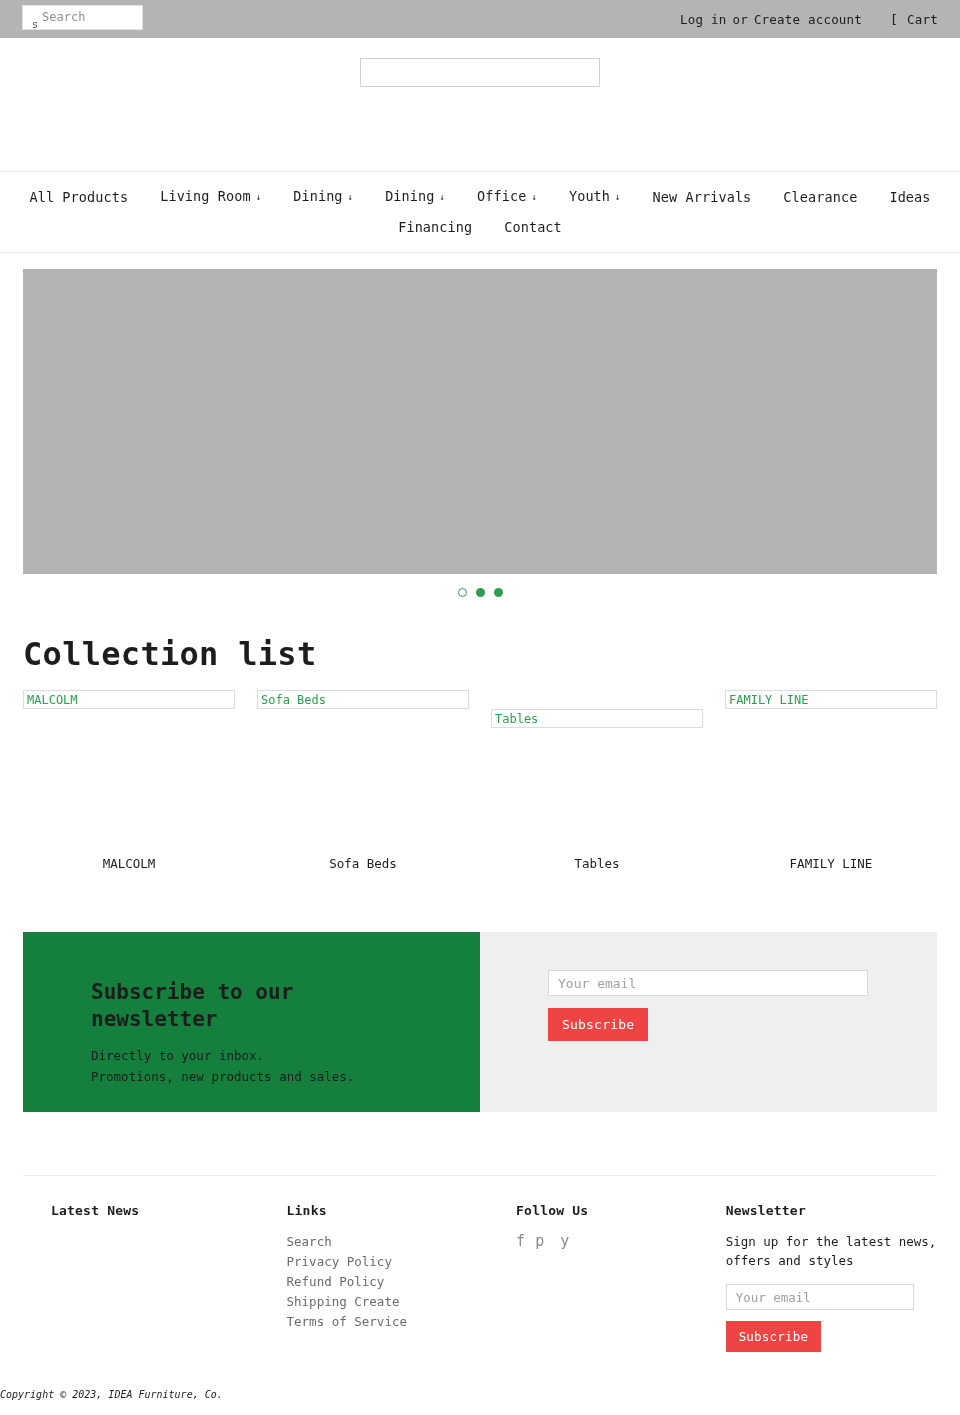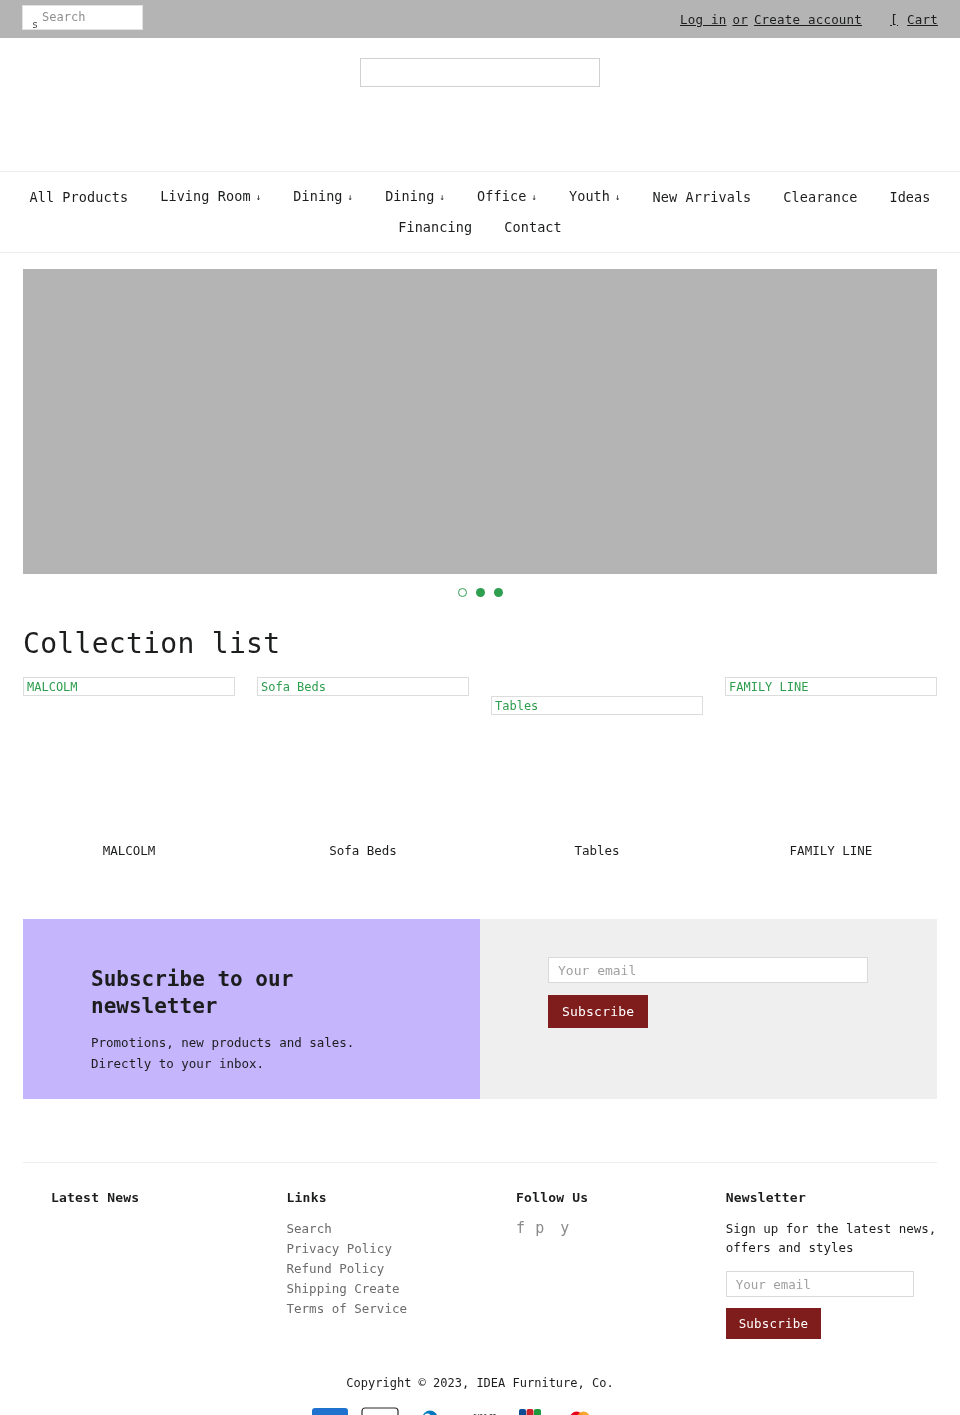"Log in" .top-right { text-decoration: underline -> none }
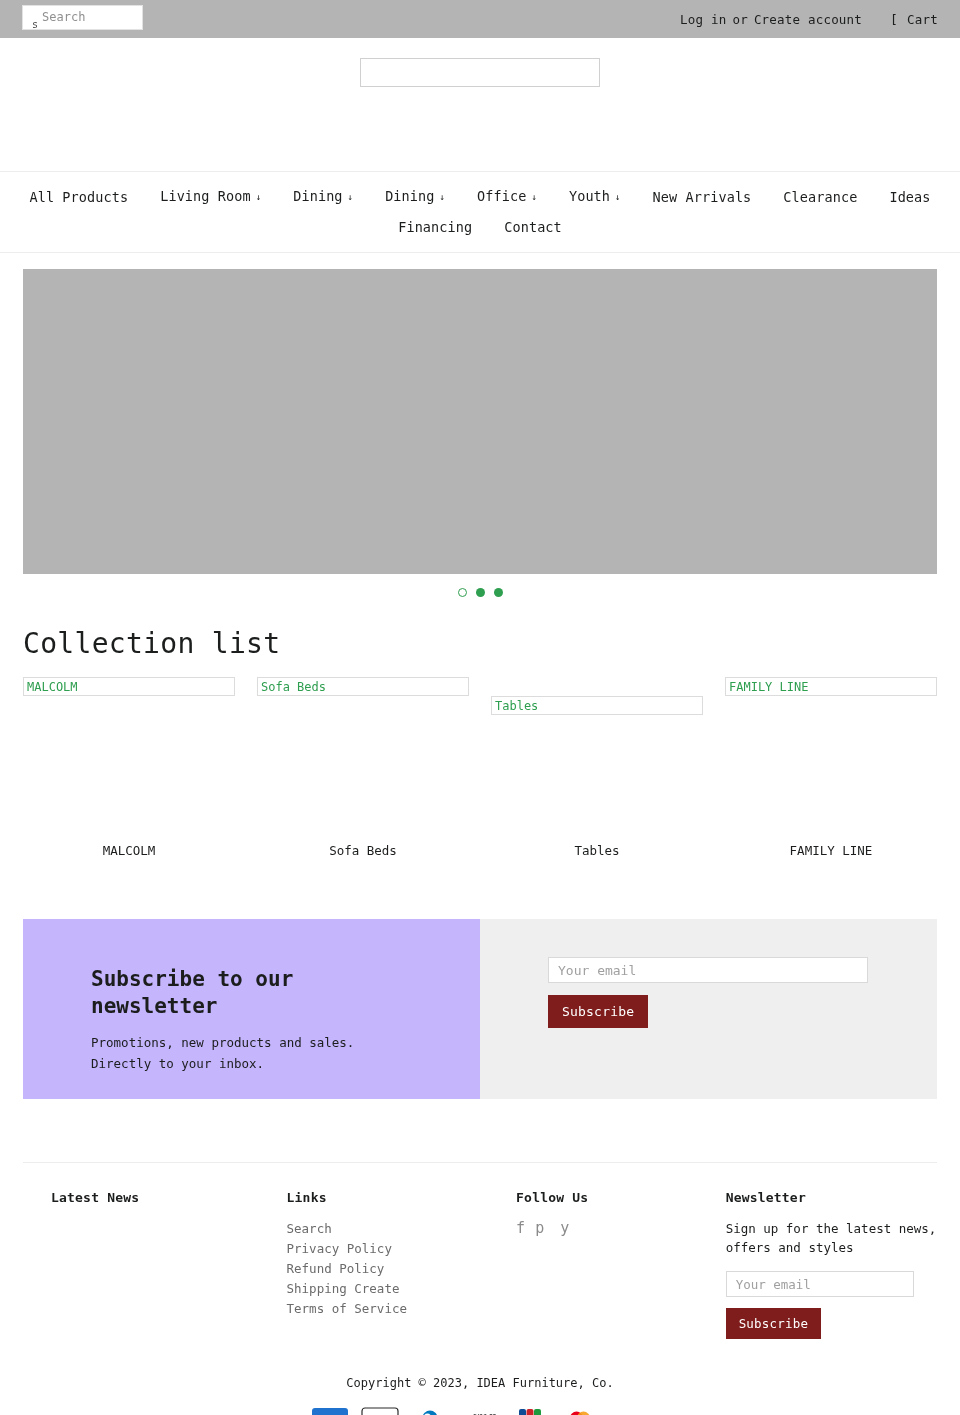"Collection list" .section-title { font-size: 28px -> 32px; font-weight: normal -> bold; margin: 4px 0 17px 0 -> 12px 0 17px 0 }
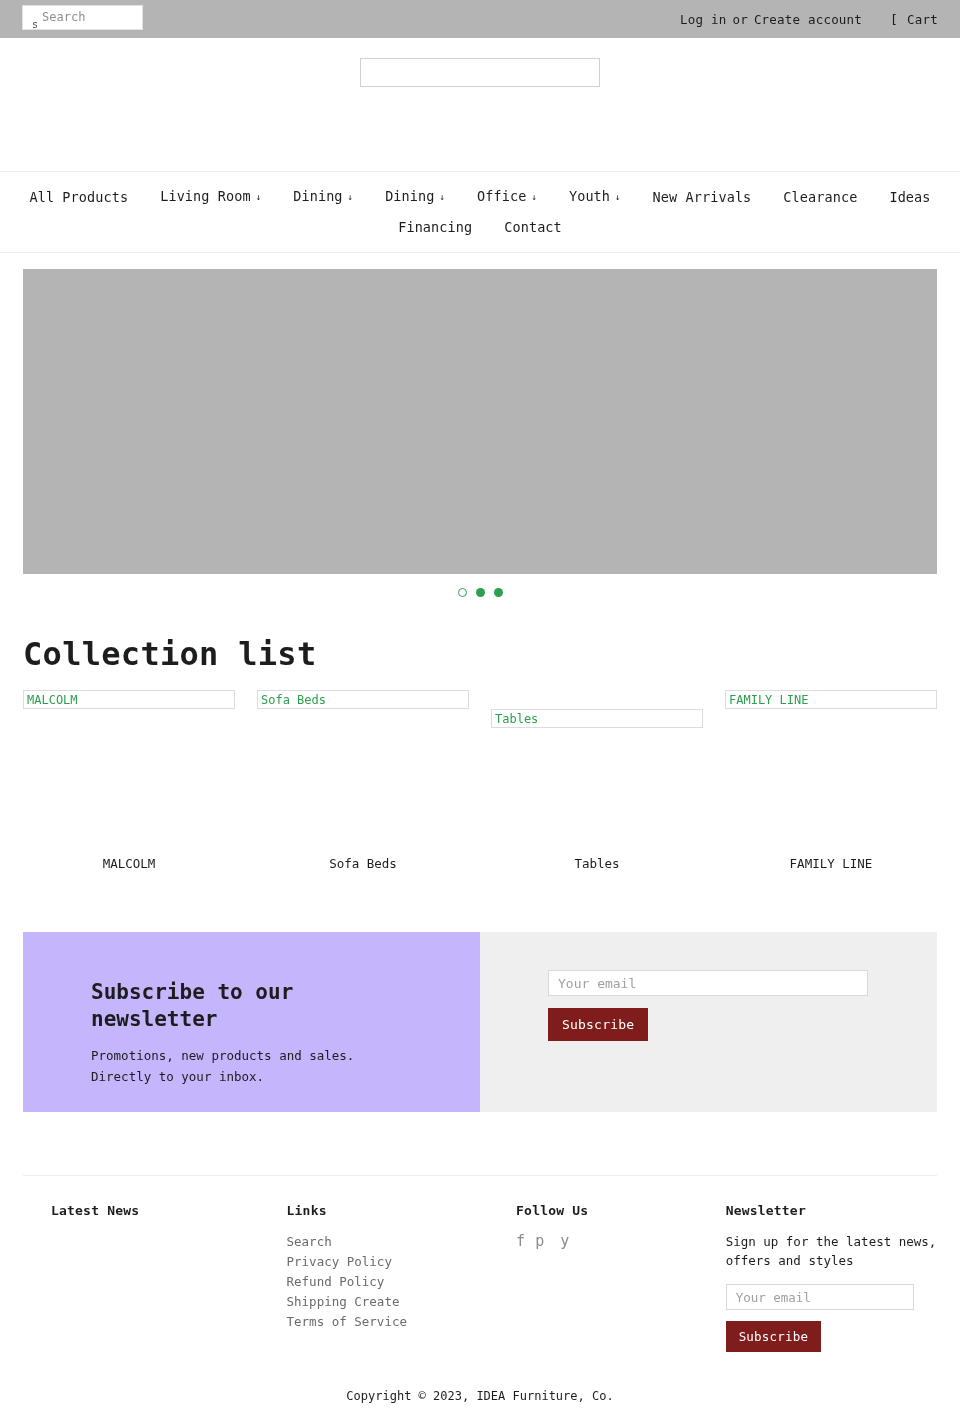"Subscribe to our newsletter" .news-left { background: #c4b5fd -> #15803d }
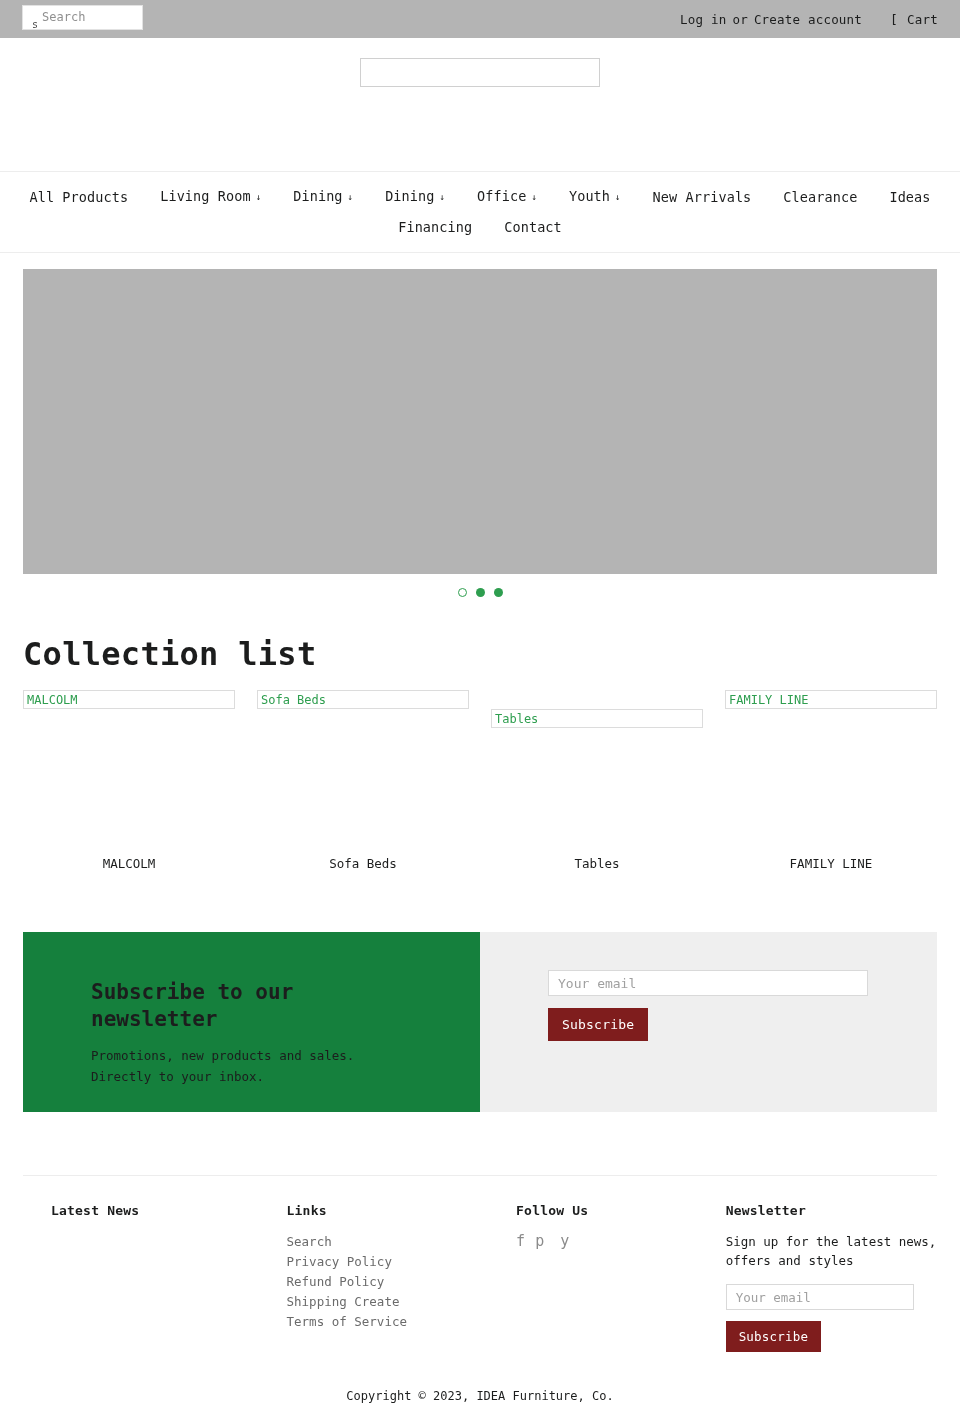"Subscribe" .btn-subscribe { background: #7f1d1d -> #ef4444 }
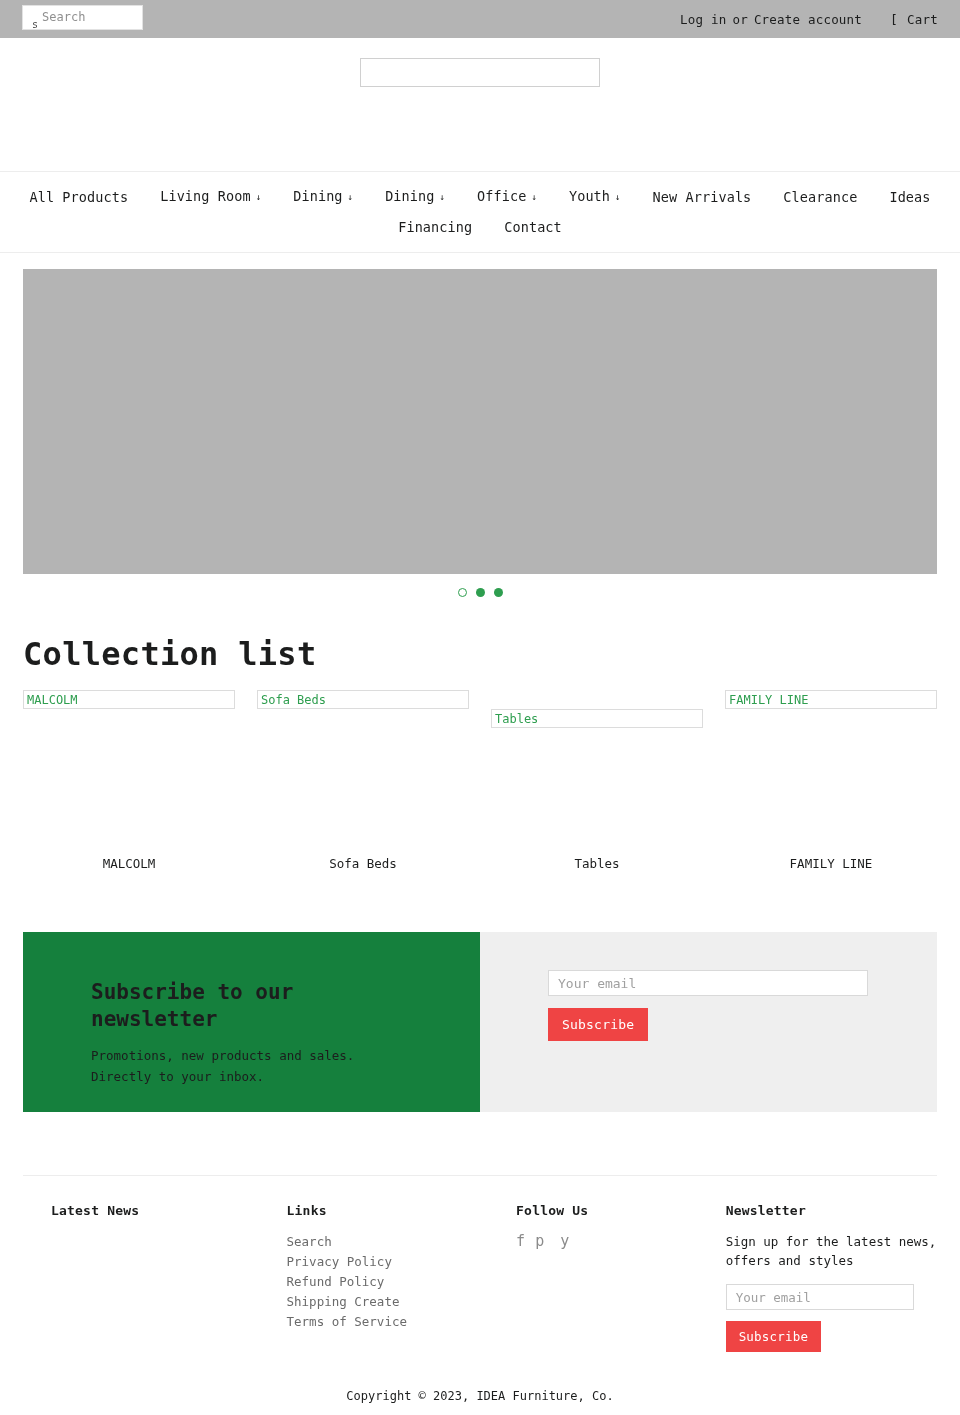"Promotions, new products and sales." div { order: before "Directly to your inbox." -> after "Directly to your inbox." }
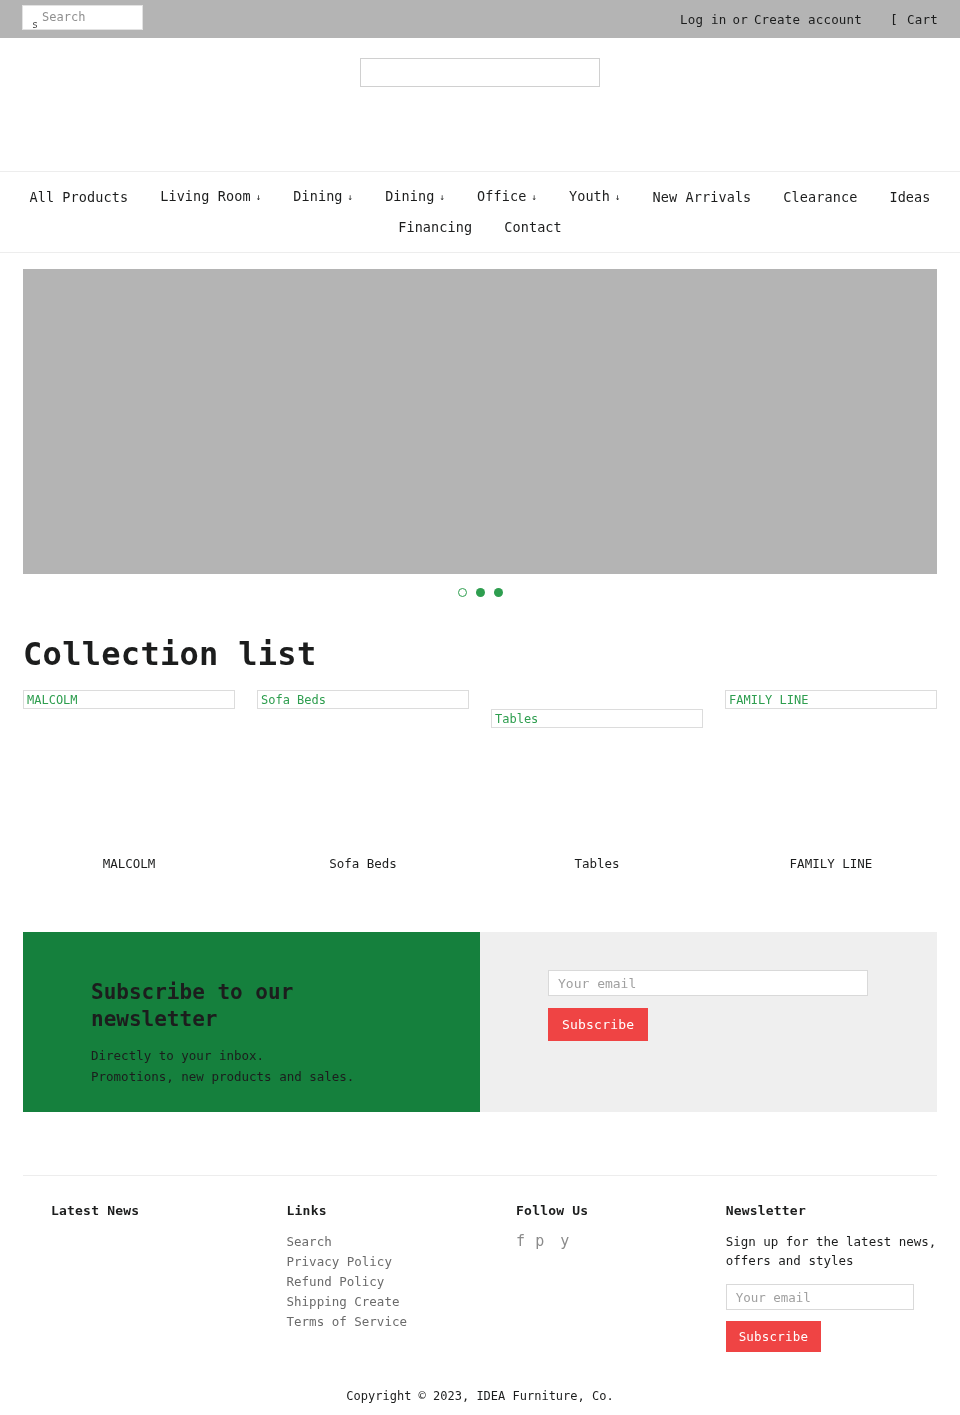"Copyright © 2023, IDEA Furniture," .copyright { font-size: 12px -> 10px; font-style: none -> italic; text-align: center -> left }
